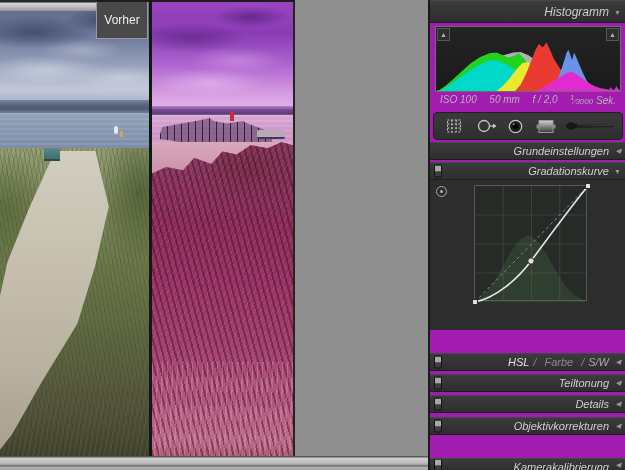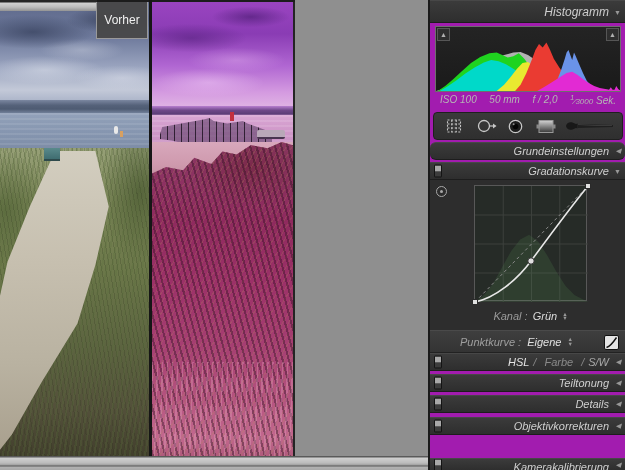"Grundeinstellungen" .basic-header { border-radius: 6px -> none }
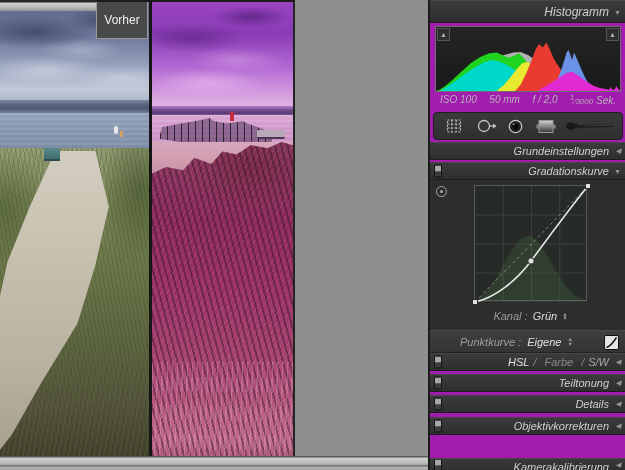"Kanal :" div.kanal-row { html: <div> <span>Kanal :</span> <span>Grün</span> <span> <span>▲</span> <span>▼</span> </span> </div> -> none }
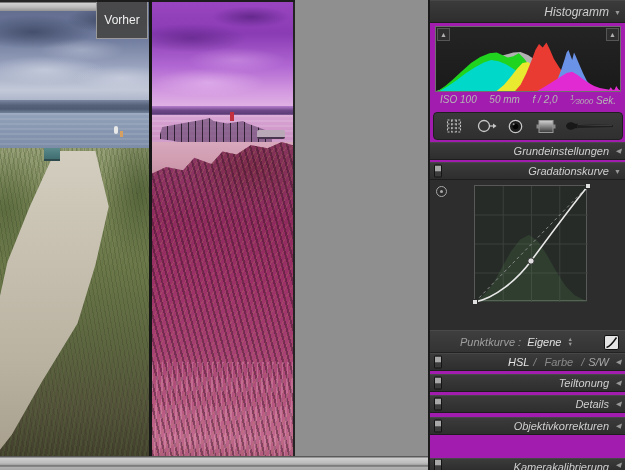"Punktkurve :" div.pointcurve-row { html: <div> <span>Punktkurve :</span> <span>Eigene</span> <span> <span>▲</span> <span>▼</span> </span> <span> <svg> <path></path> </svg> </span> </div> -> none }
